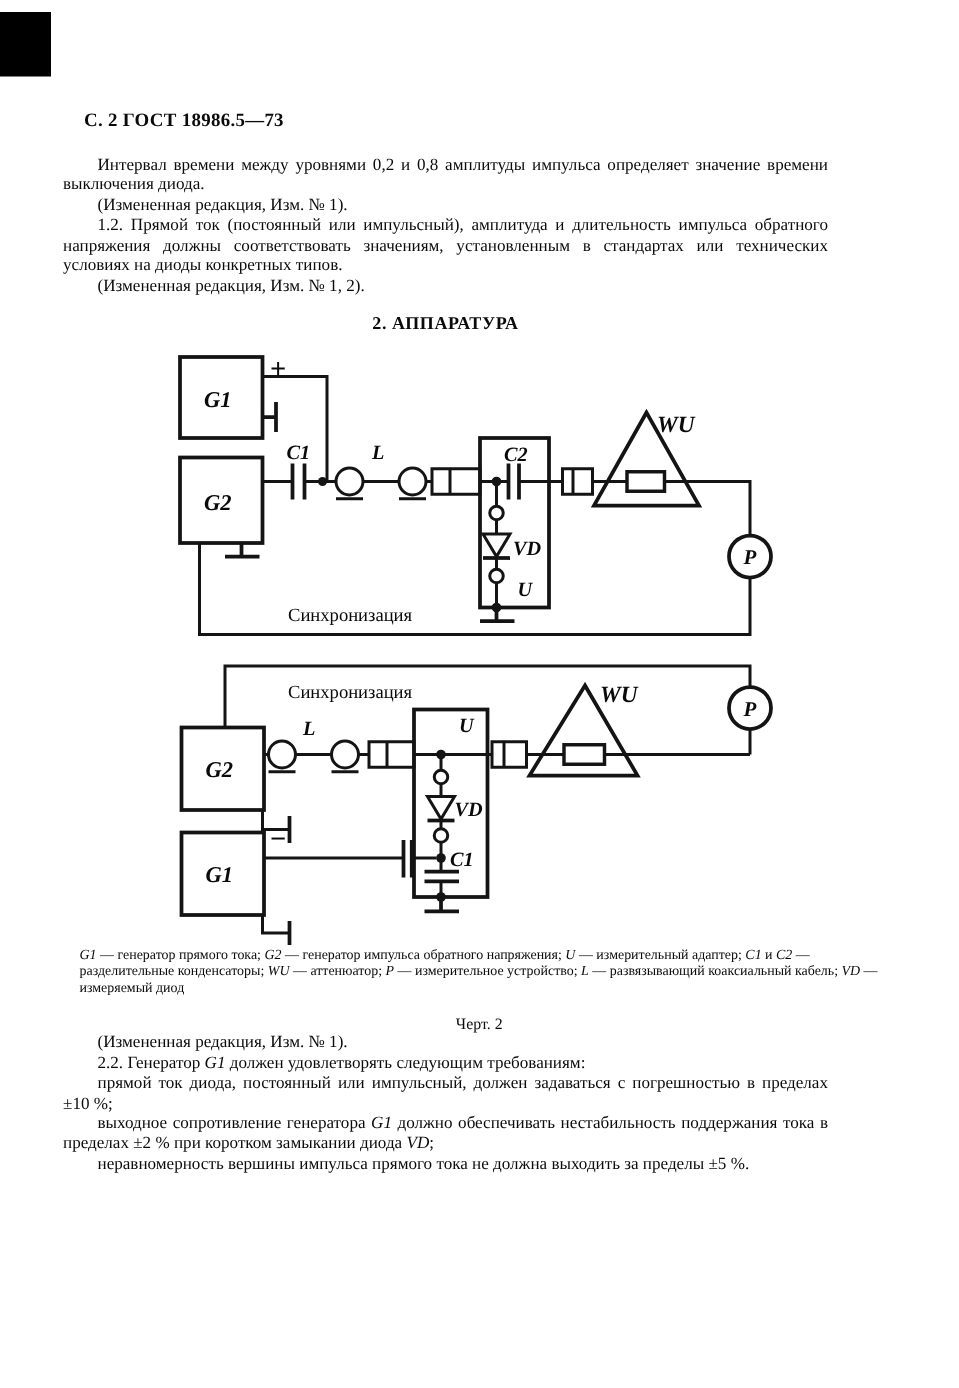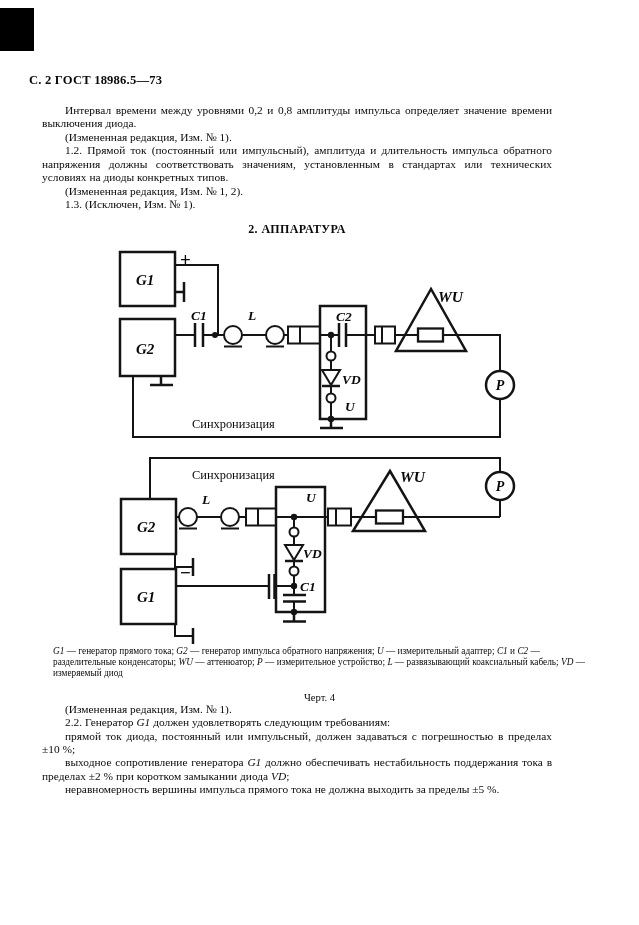"С. 2 ГОСТ 18986.5—73" .page-header { margin: 73px 0 0 29px -> 73px 0 0 56px }
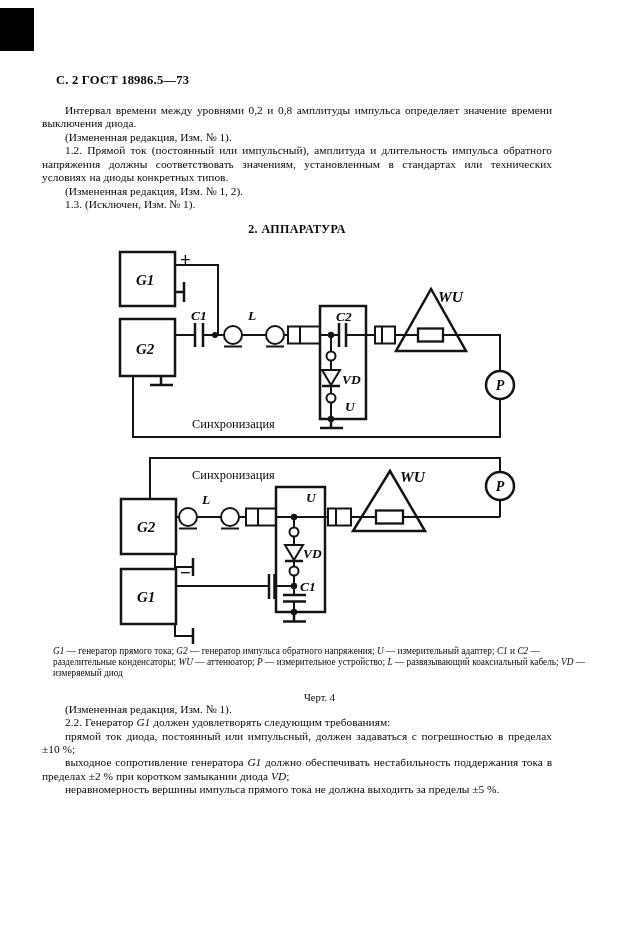"1.3. (Исключен, Изм. № 1)." p.body { html: <p><span>1.3. </span><span>(Исключен, Изм. № 1).</span></p> -> none }
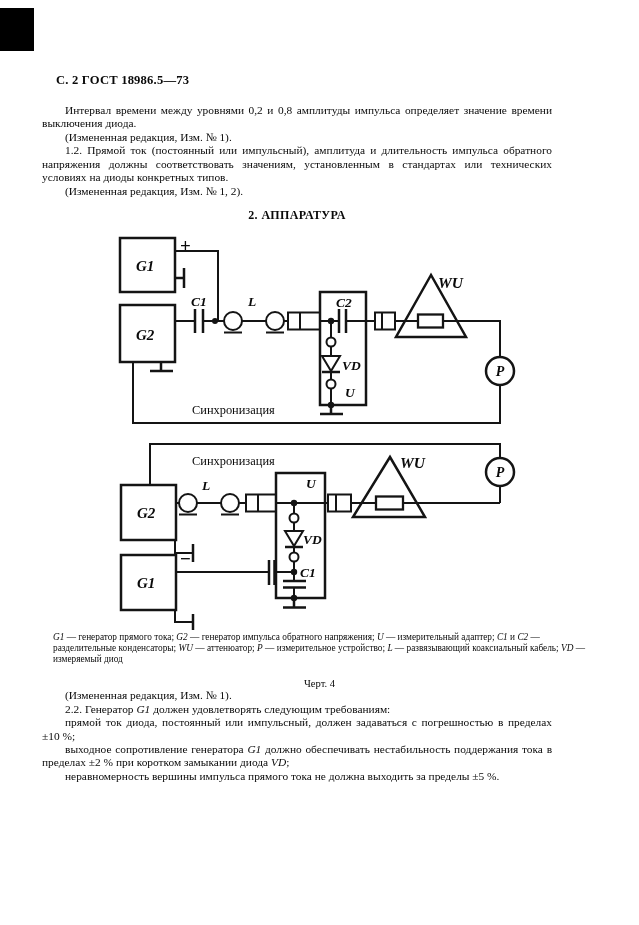"Черт. 4" div.fig-label { text: 4 -> 2 }
